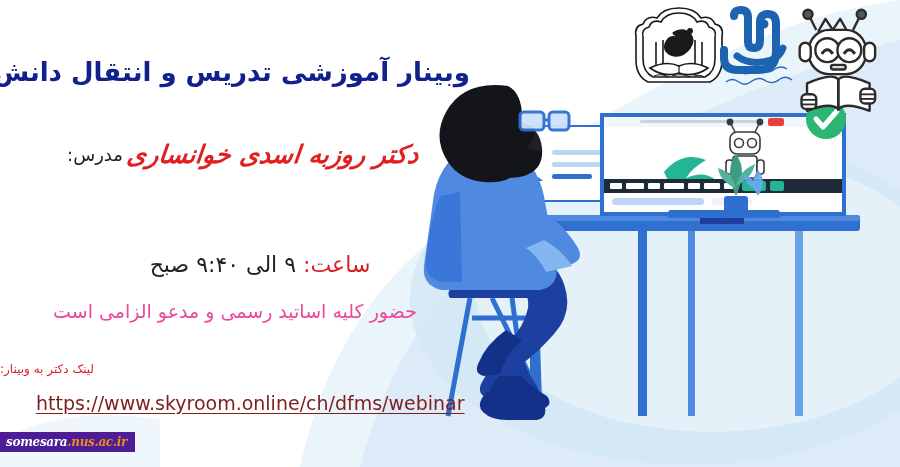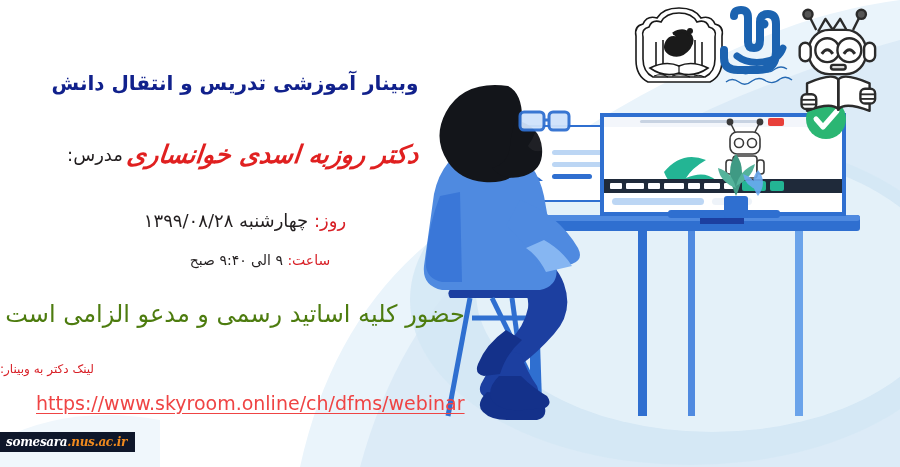"وبینار آموزشی تدریس و انتقال" .title { font-size: 20px -> 26px; top: 72px -> 58px }
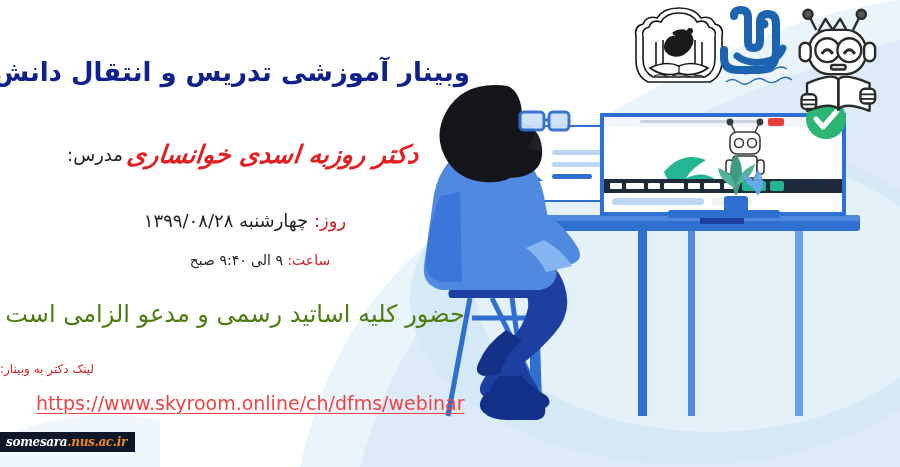"روز: چهارشنبه ۱۳۹۹/۰۸/۲۸" div.day-row { html: <div> <span>روز:</span> <span>چهارشنبه ۱۳۹۹/۰۸/۲۸</span> </div> -> none }
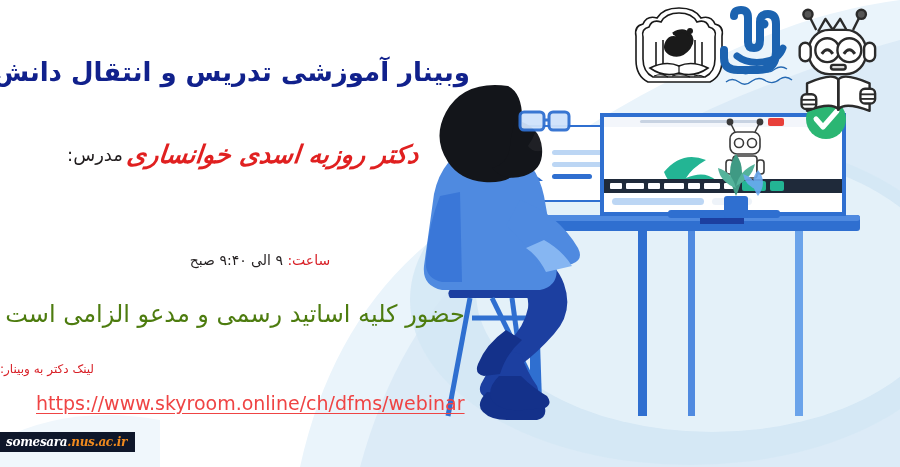"ساعت: ۹ الی ۹:۴۰ صبح" .time-row { font-size: 14px -> 22px }
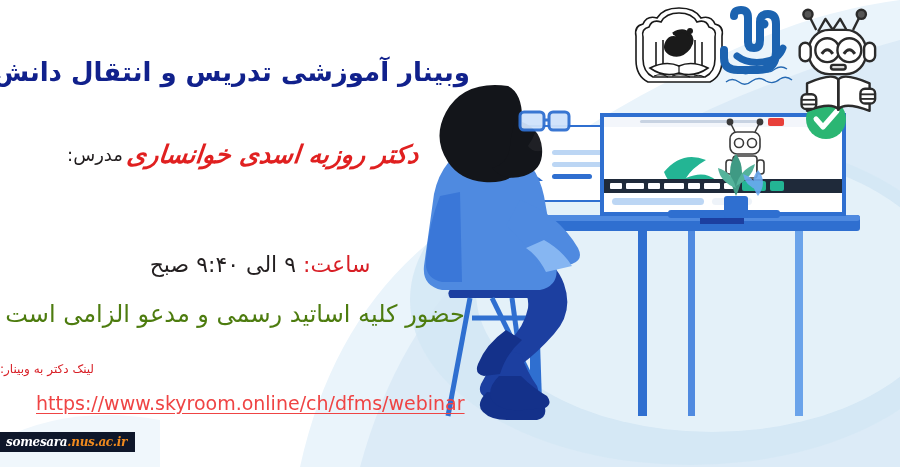"حضور کلیه اساتید رسمی و" .mandatory { color: #4d7c0f -> #ec4899; font-size: 24px -> 19px }
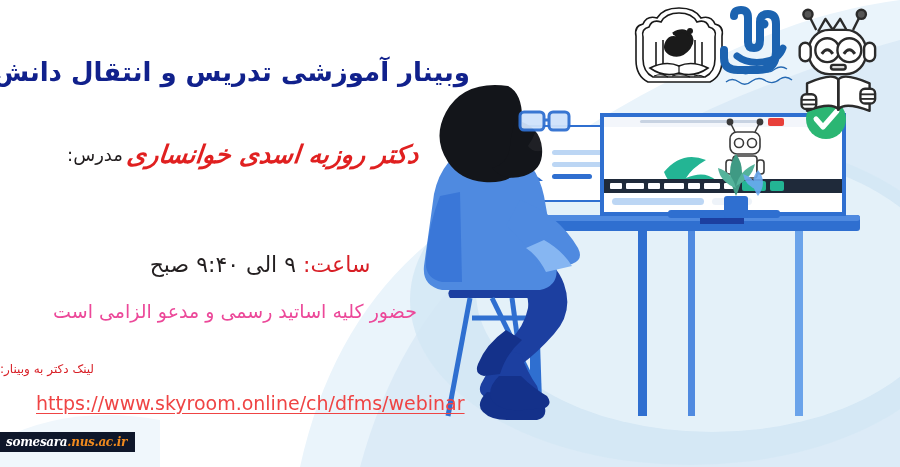"https://www.skyroom.online/ch/dfms/webin" .link-url { color: #ef4444 -> #7f1d1d }
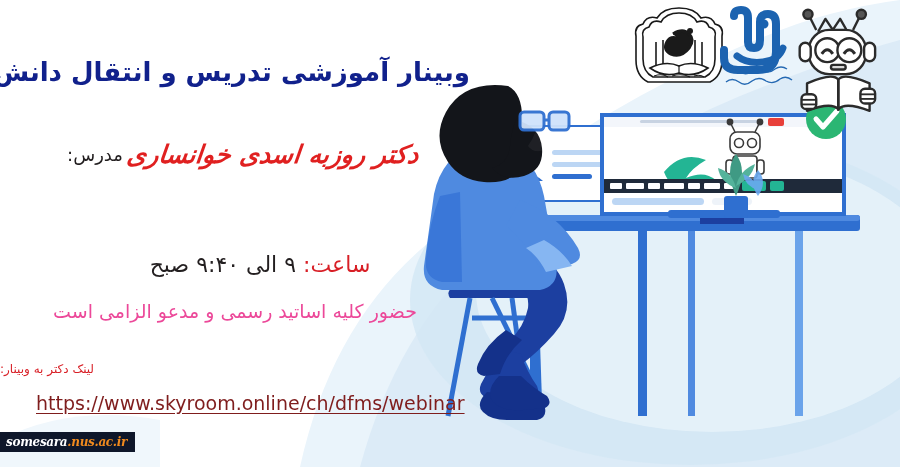"somesara.nus.ac.ir" .watermark { background: #0f172a -> #4c1d95 }
